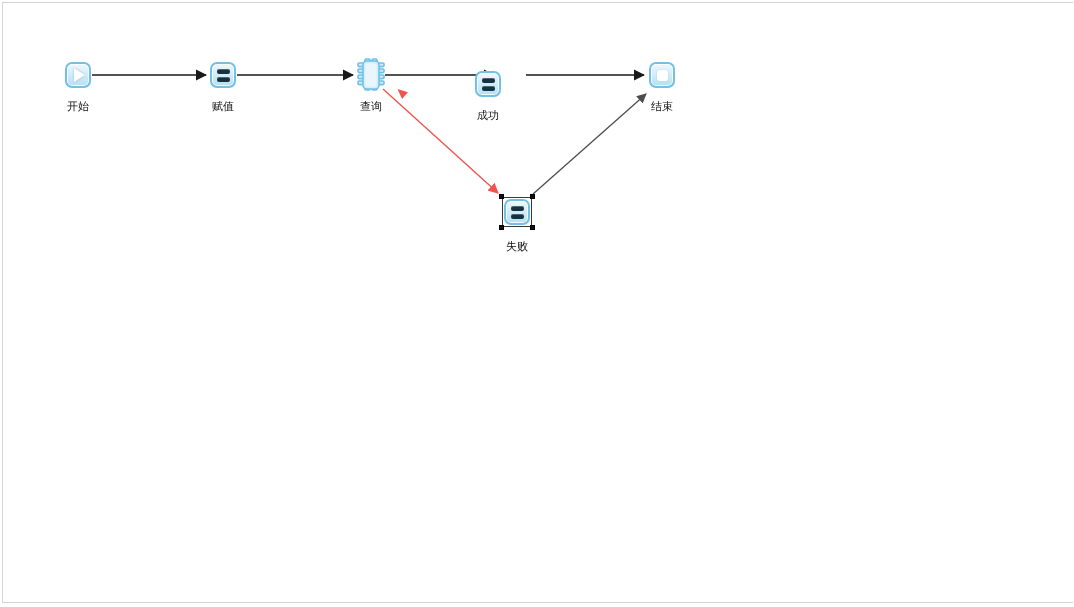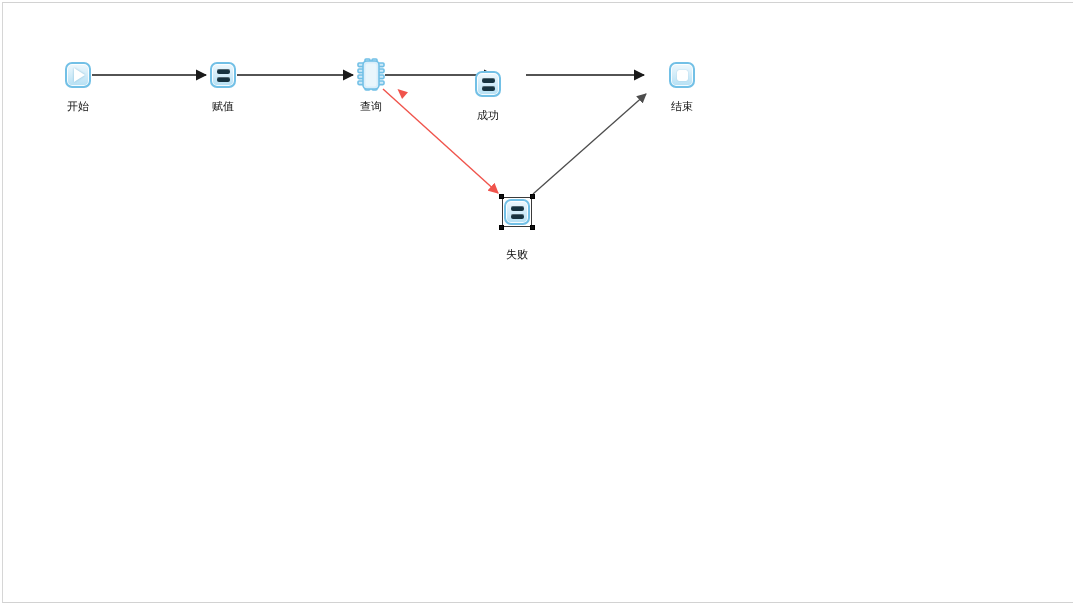"结束" div.node { left: 666px -> 646px }
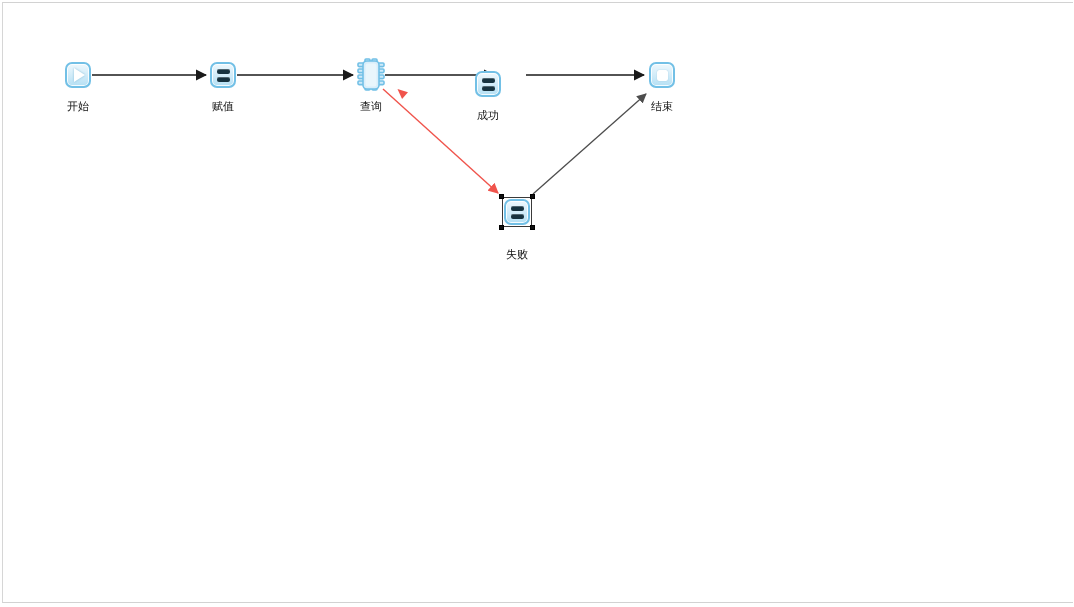"失败" div.node-label { top: 48px -> 40px }
